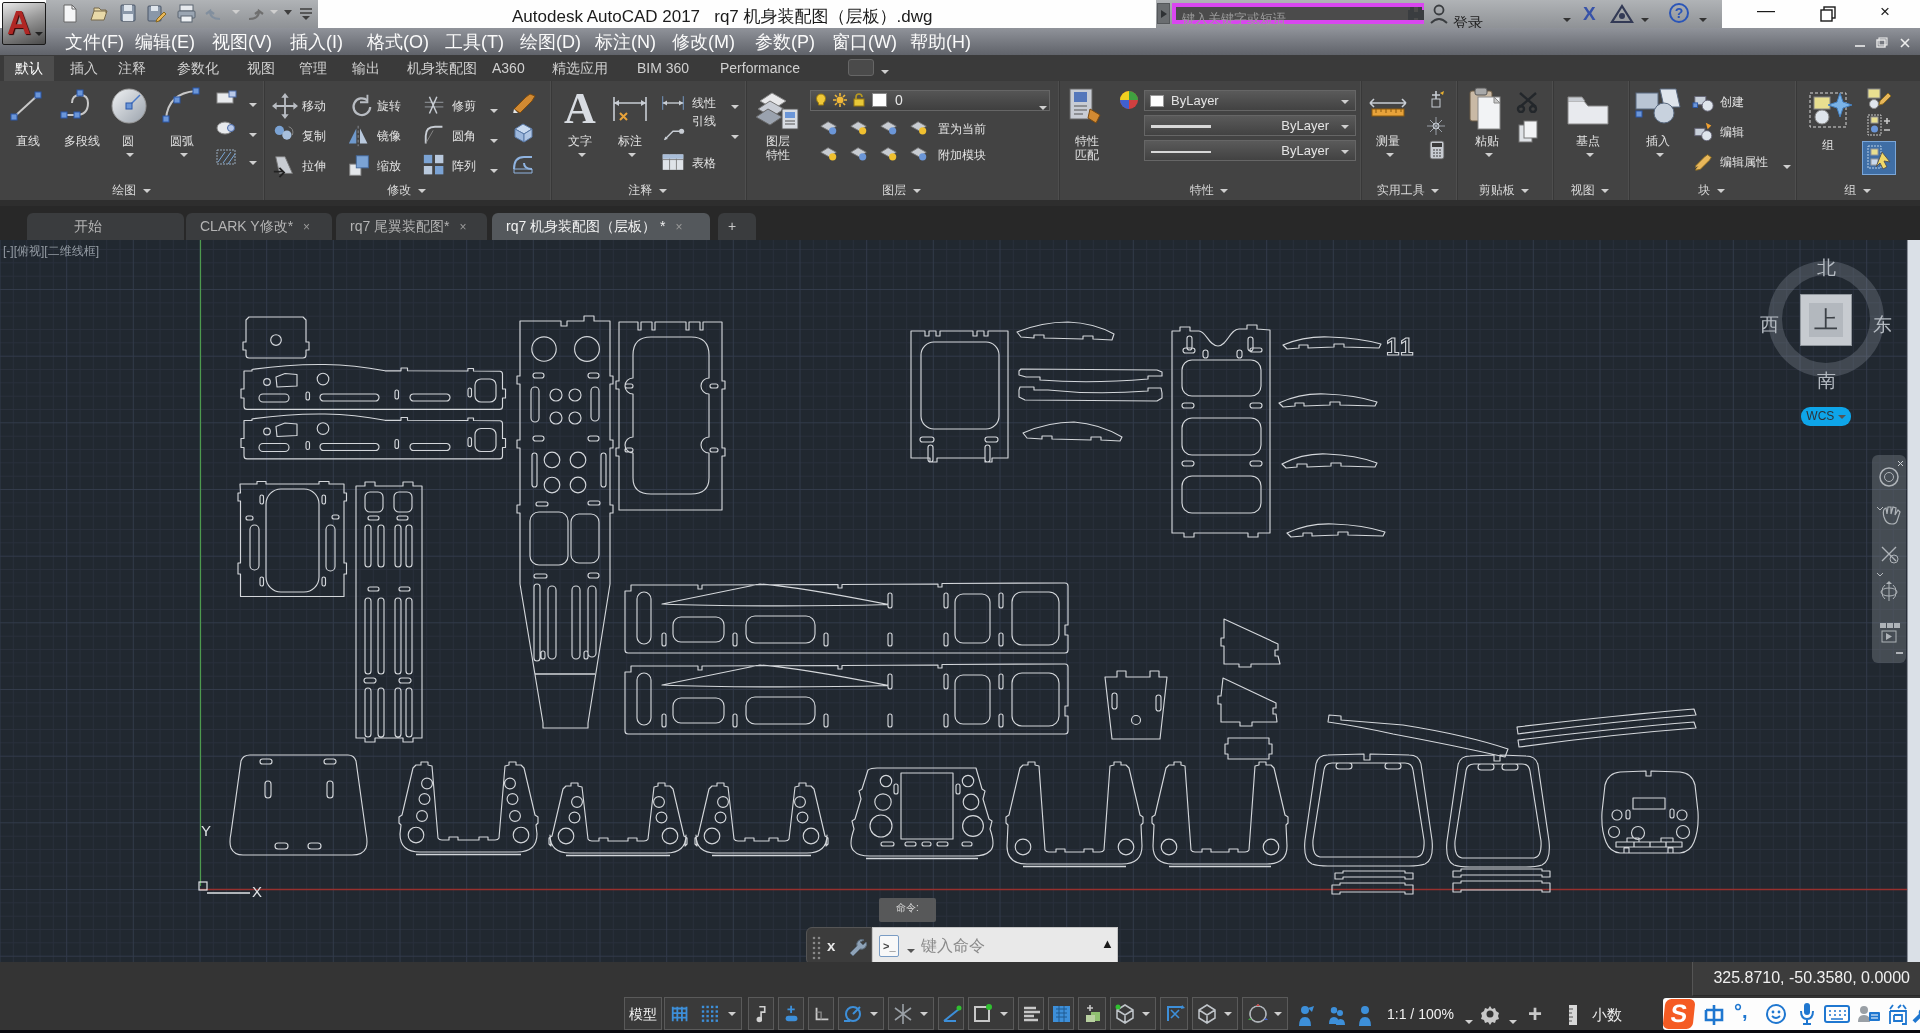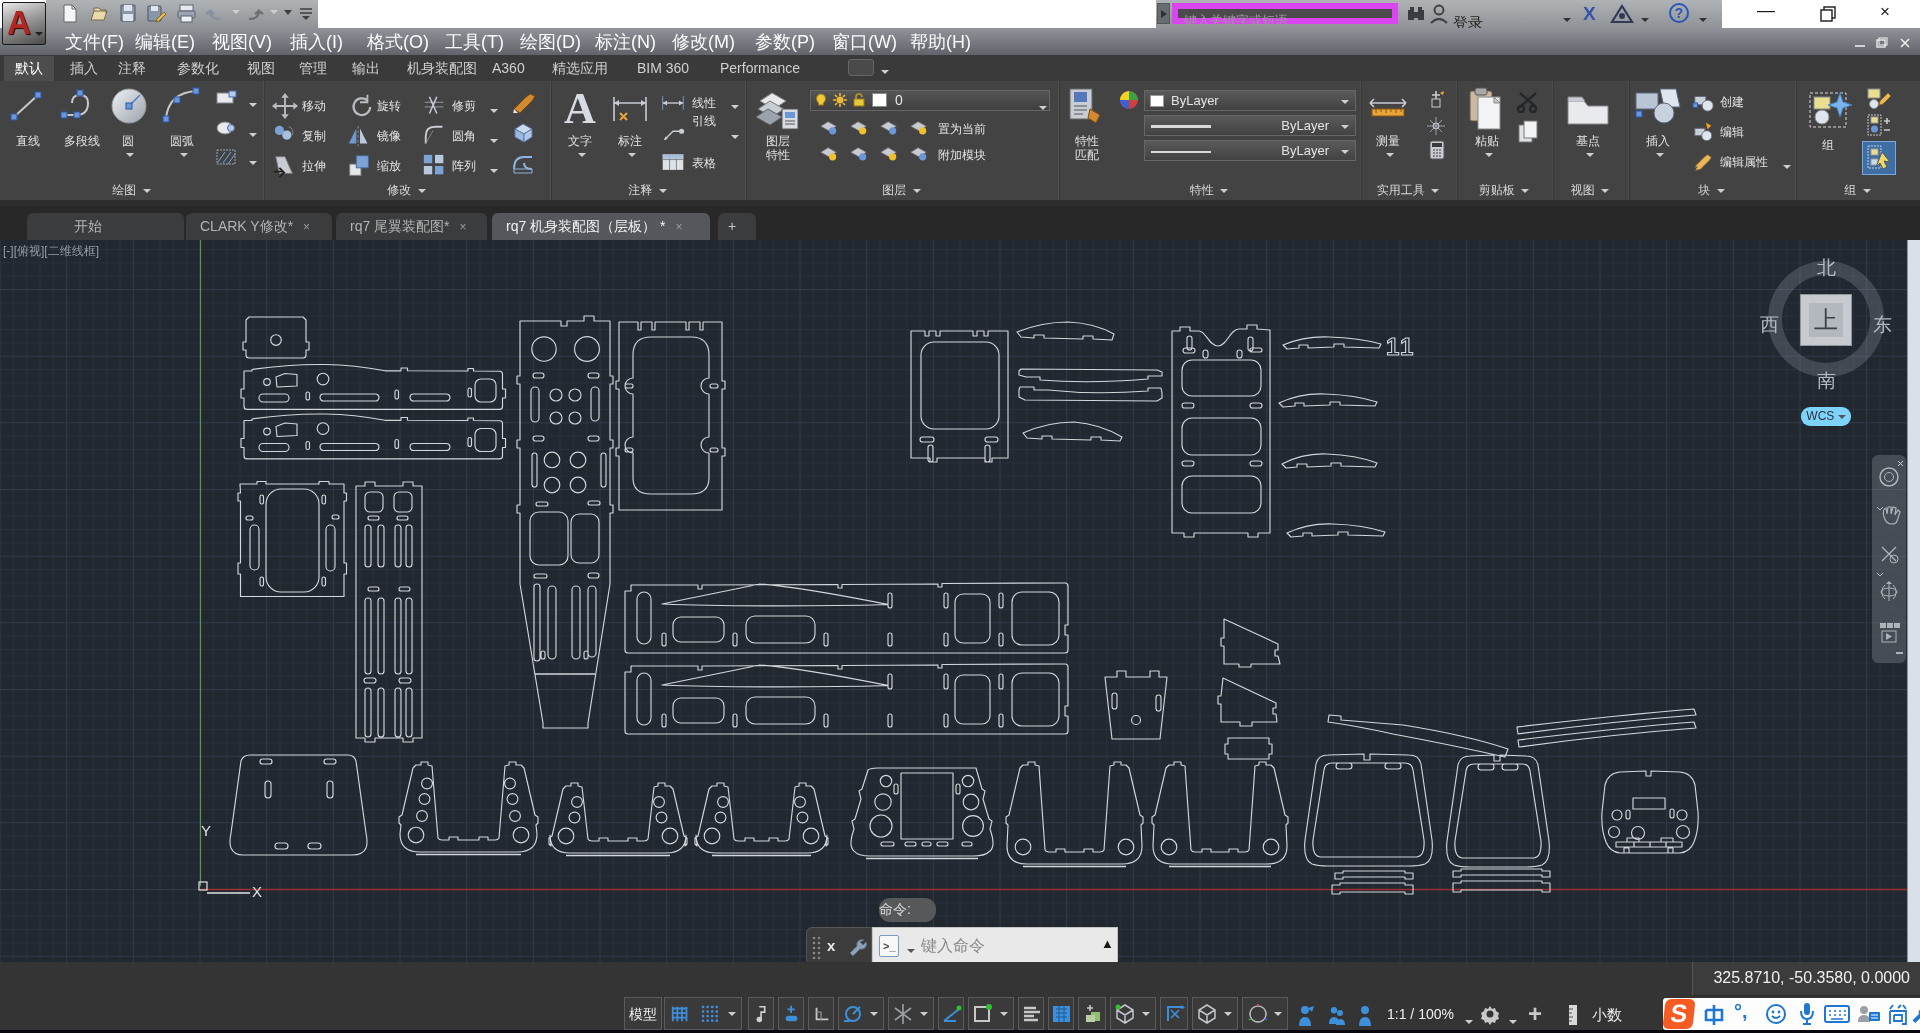"Autodesk AutoCAD 2017 rq7 机身装配图（层板）.dwg" div { html: none -> <div>Autodesk AutoCAD 2017&nbsp;&nbsp; rq7 机身装配图（层板）.dwg</div> }
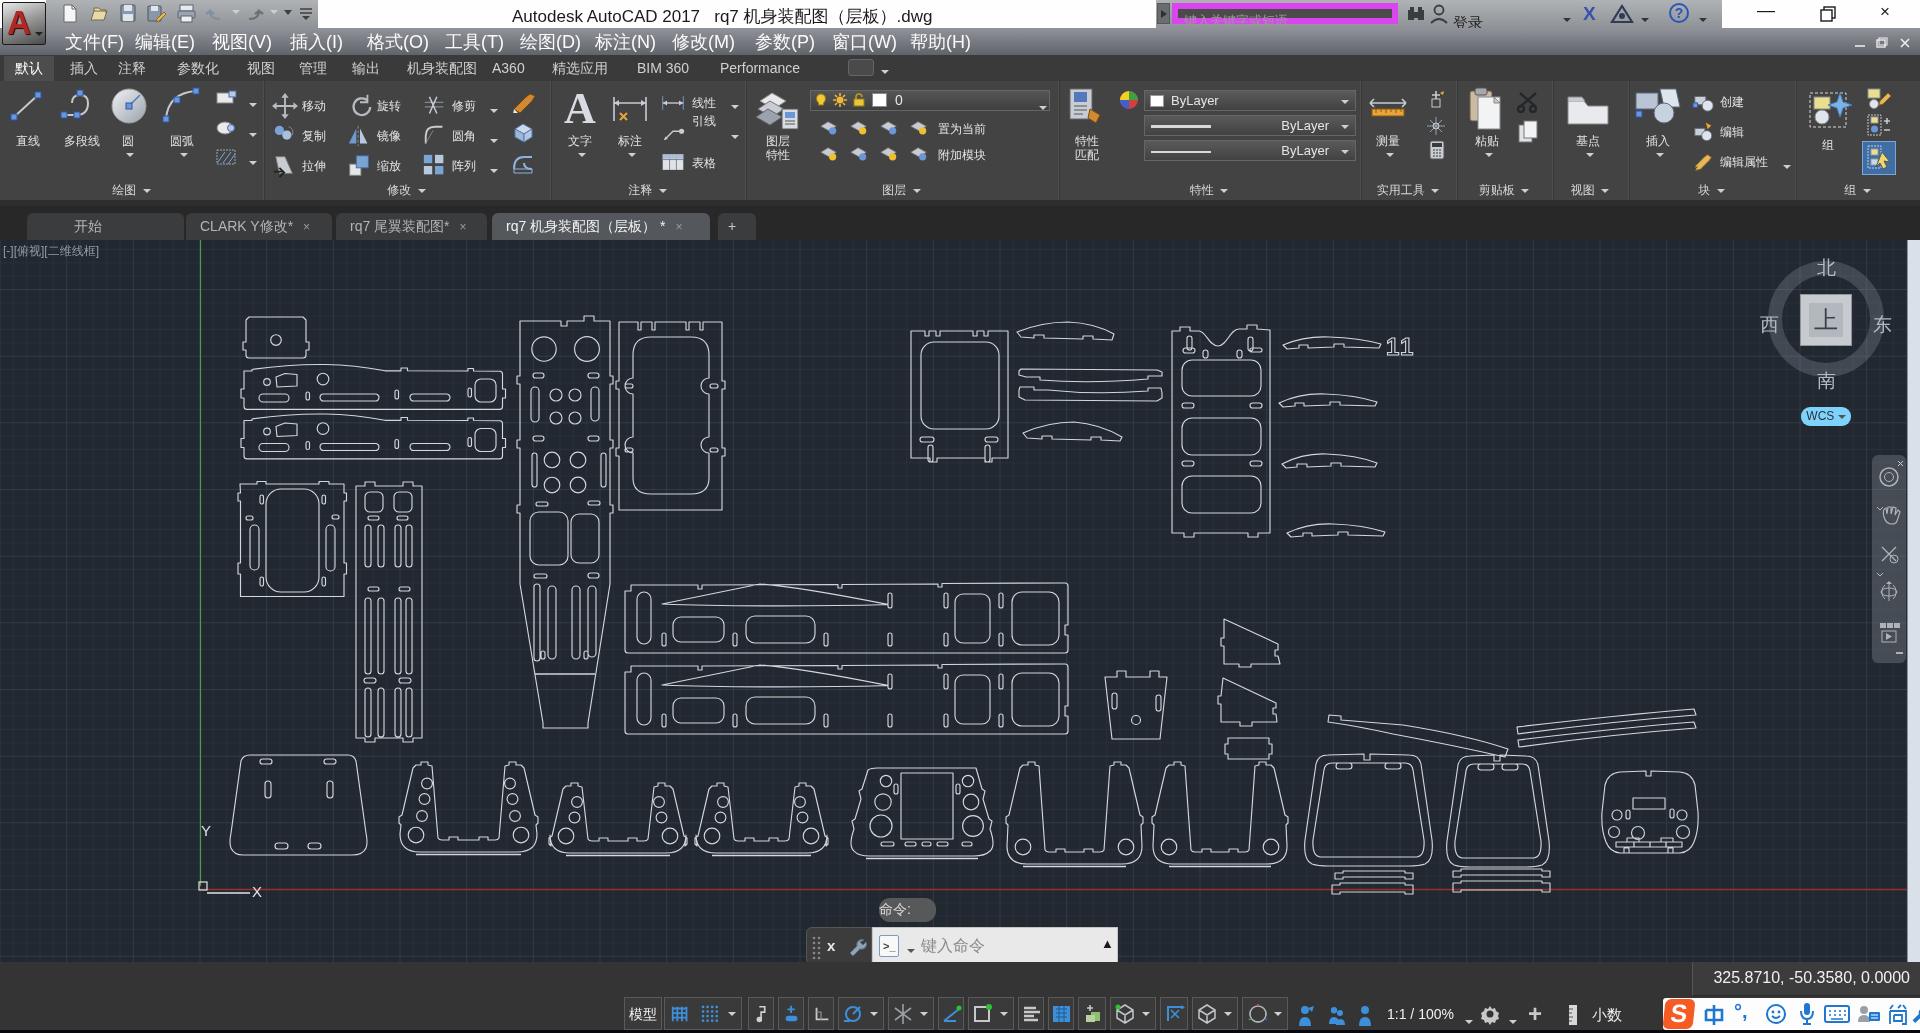"键入关键字或短语" div.abs { border: 6px solid #d946ef -> 4px solid #d946ef; width: 226px -> 252px }
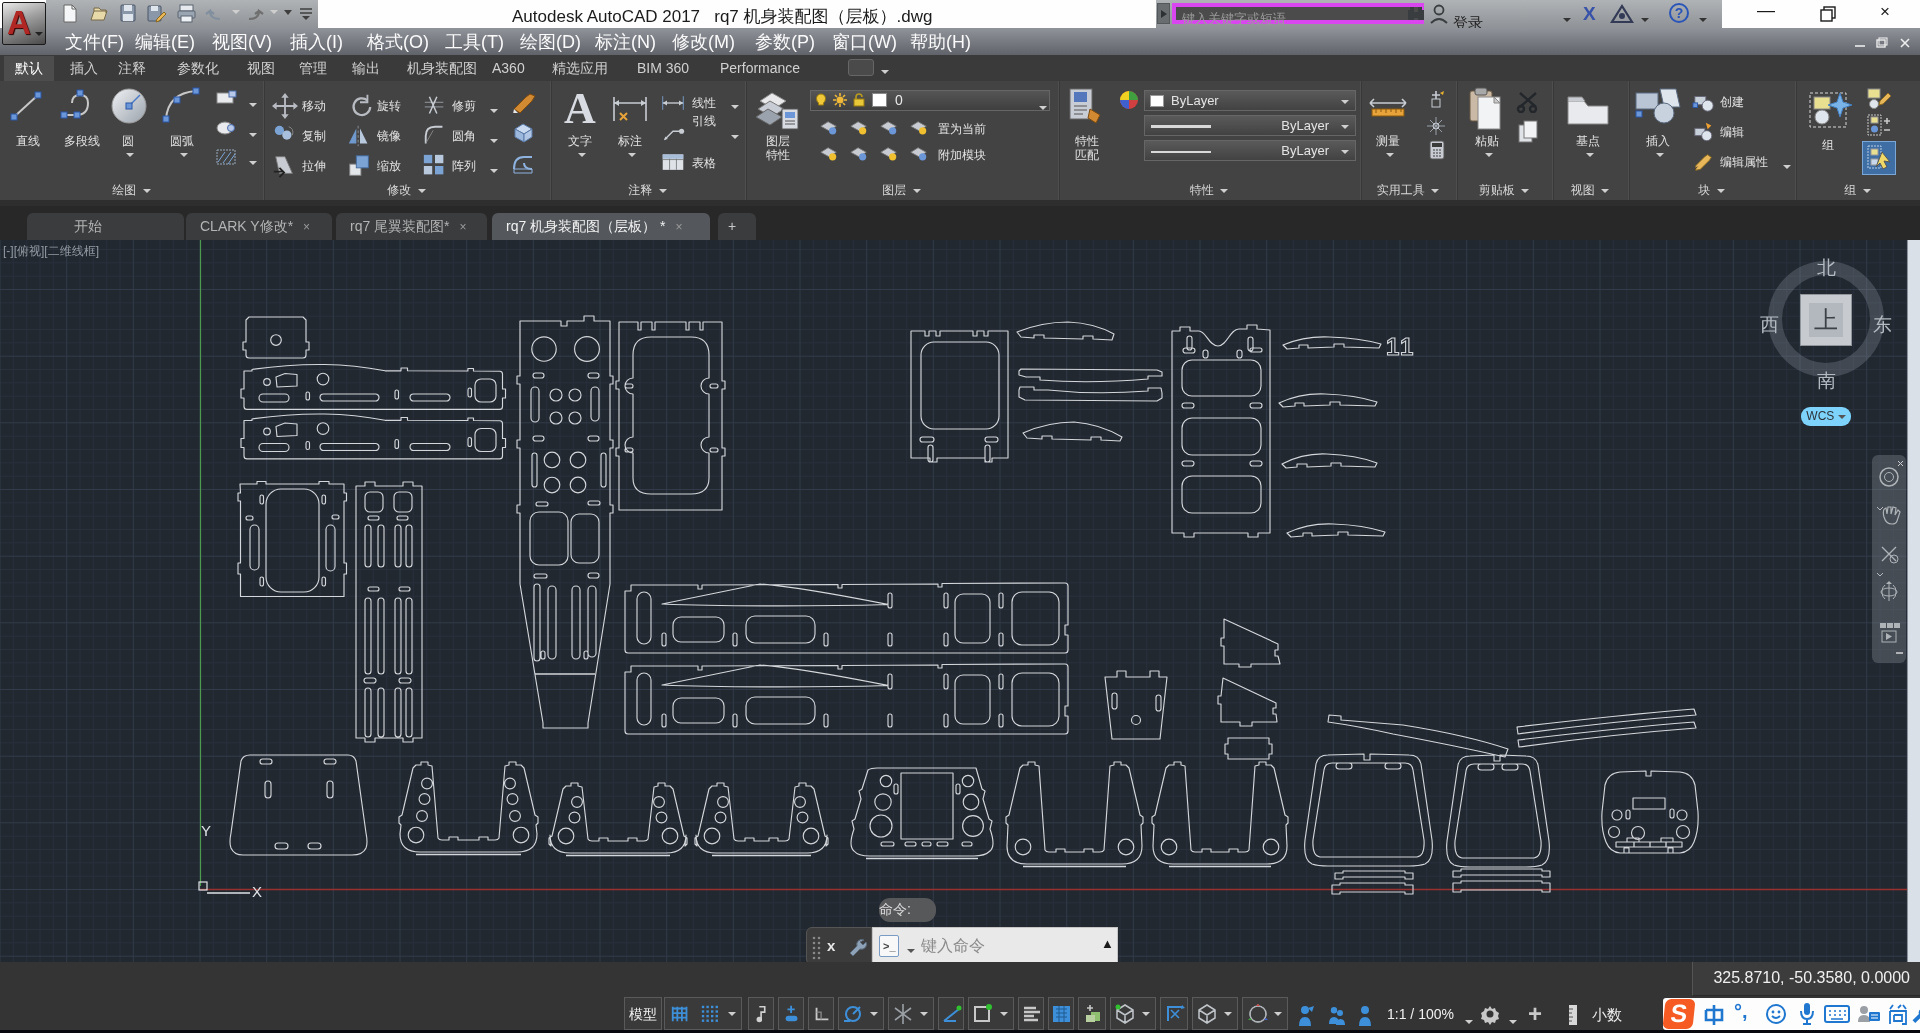"WCS" #wcsbtn { background: #7dd3fc -> #0ea5e9 }
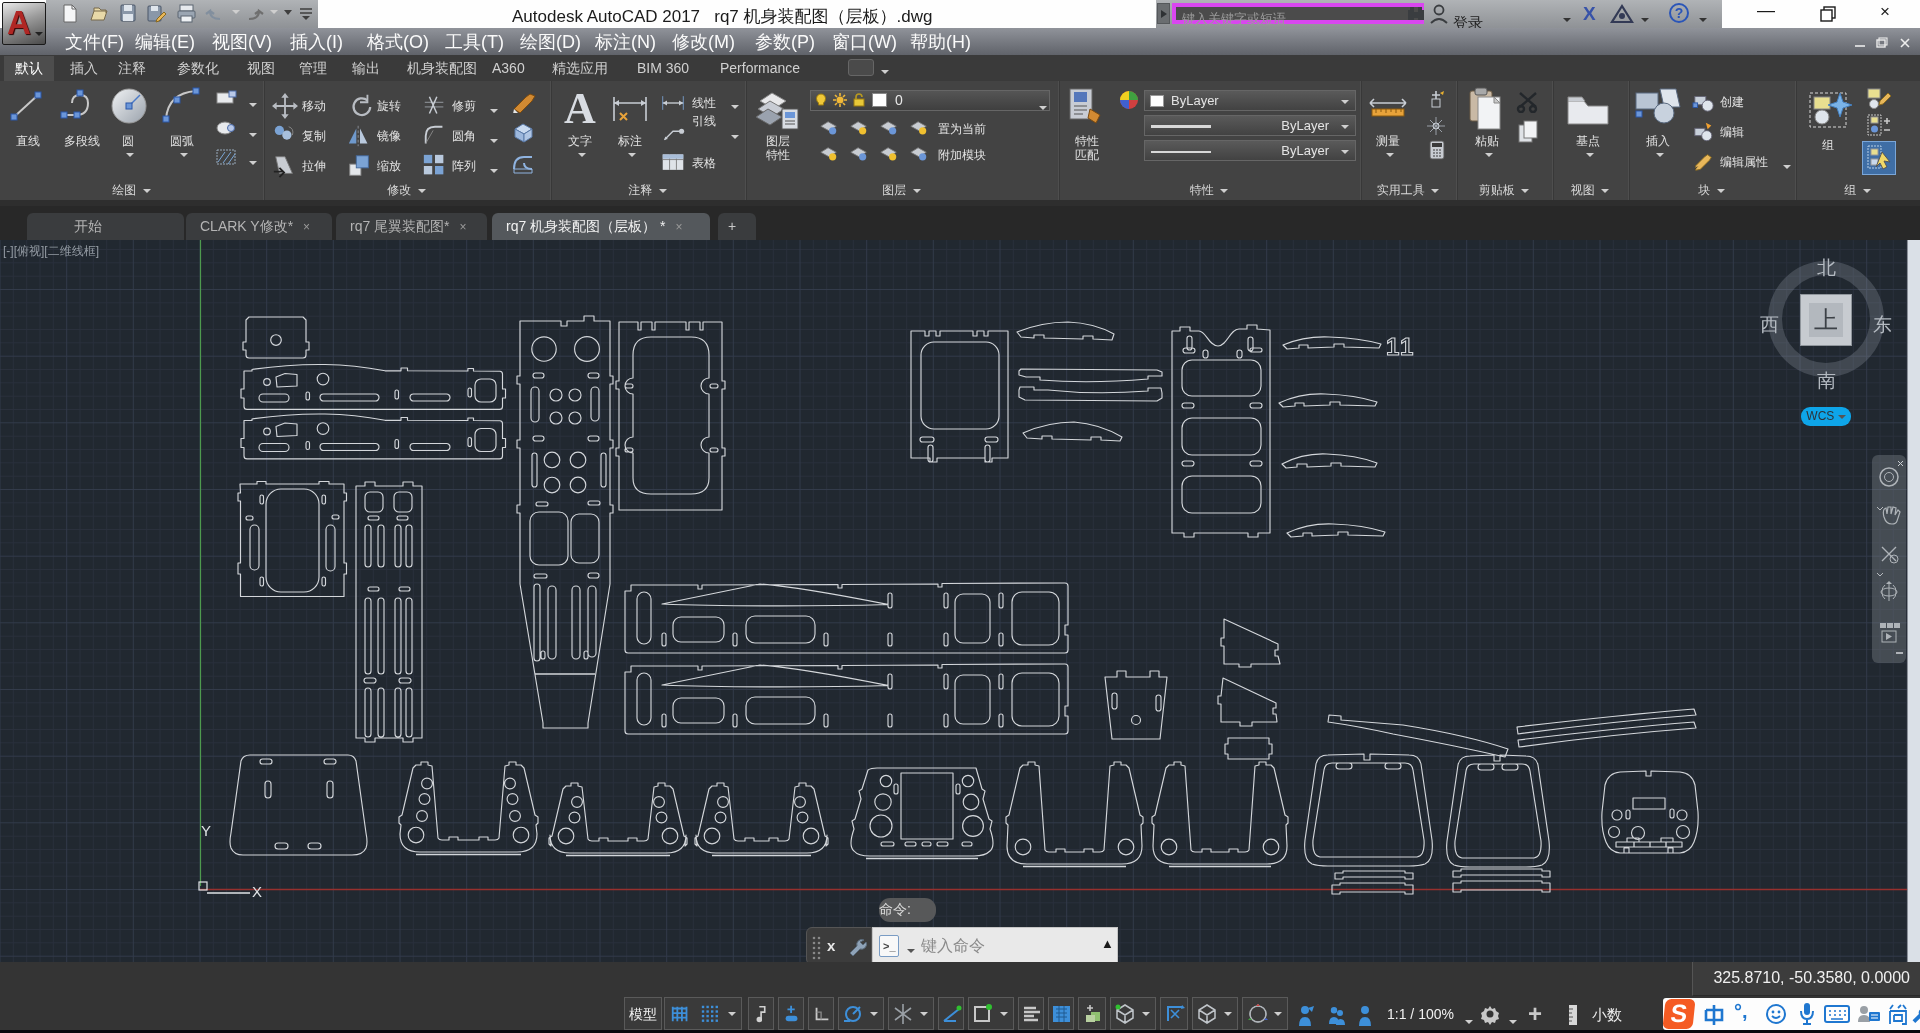"命令:" #cmdbubble { border-radius: 11px -> 2px; font-size: 14px -> 10px; text-align: none -> center }
